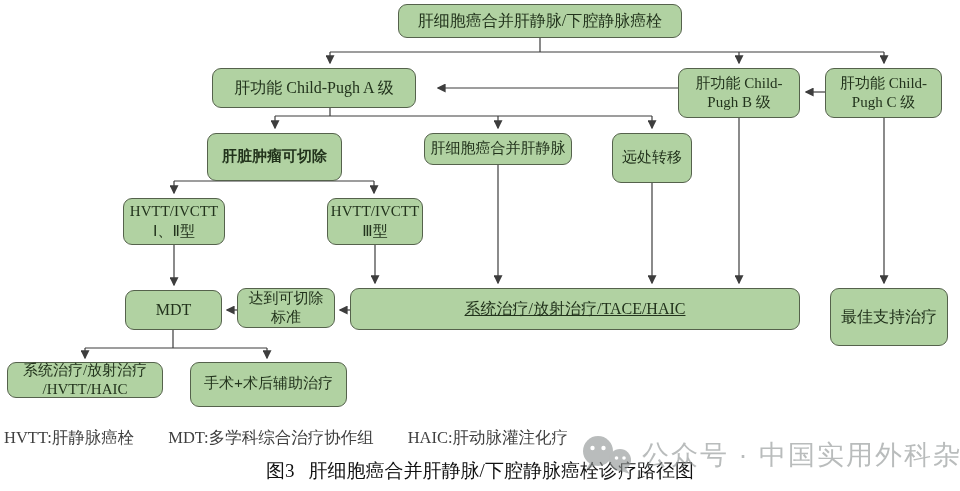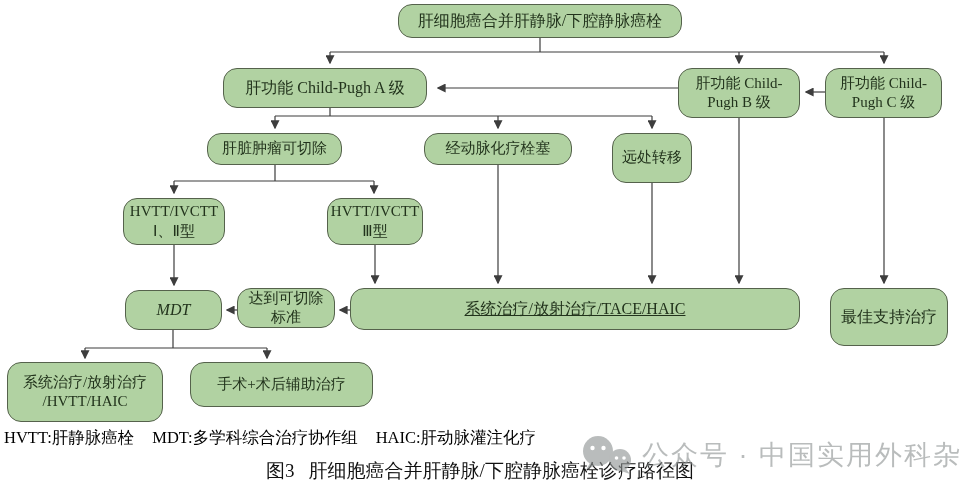"肝细胞癌合并肝静脉/下腔静脉癌栓" .node { border-radius: 14px -> 9px }
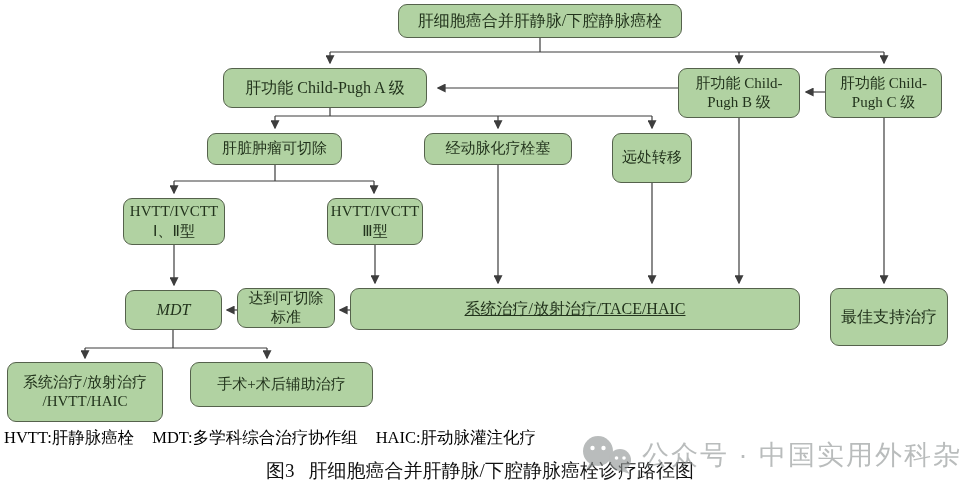"肝功能 Child-Pugh A 级" div.node { left: 223px -> 212px }
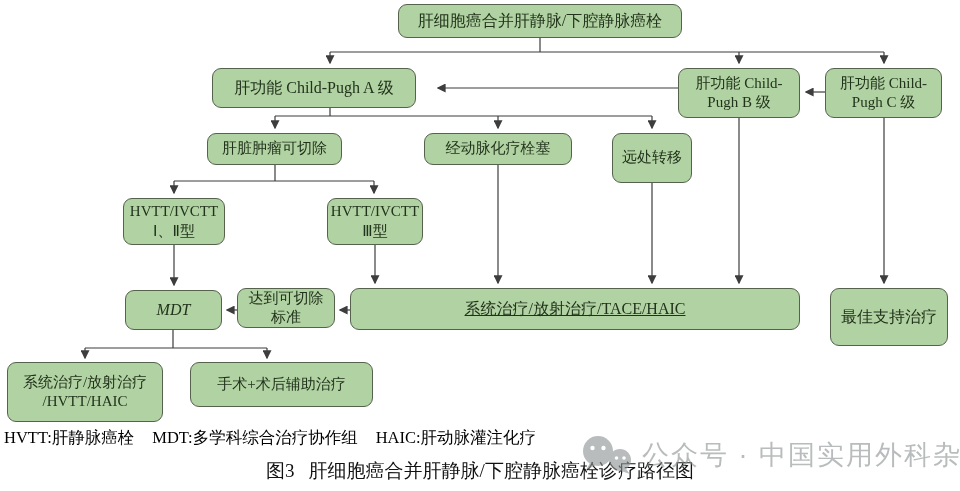"肝脏肿瘤可切除" div.node { font-weight: none -> bold; height: 32px -> 48px }
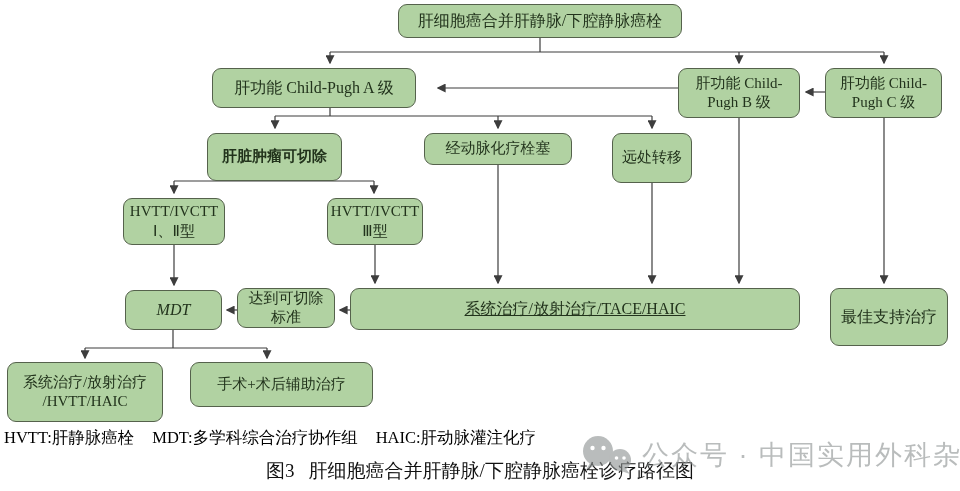"经动脉化疗栓塞" span.ln { text: 经动脉化疗栓塞 -> 肝细胞癌合并肝静脉 }
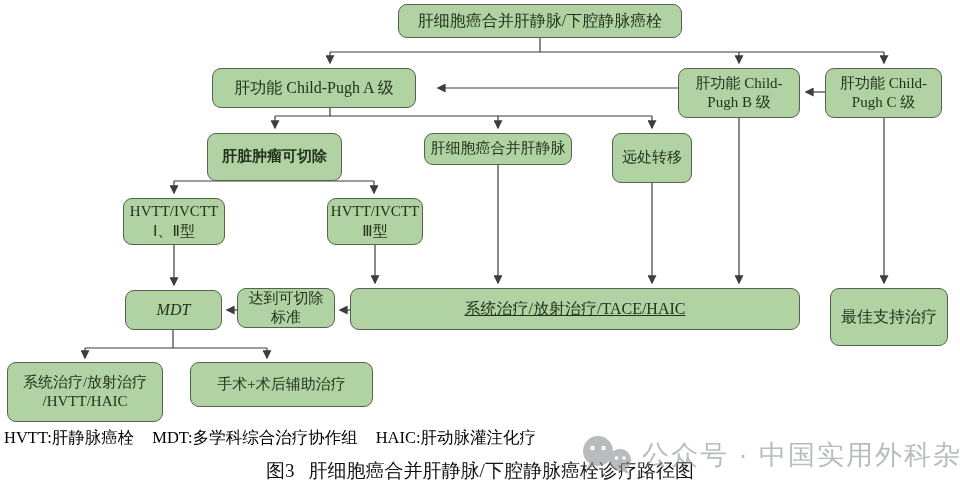"MDT" div.node { font-style: italic -> none }
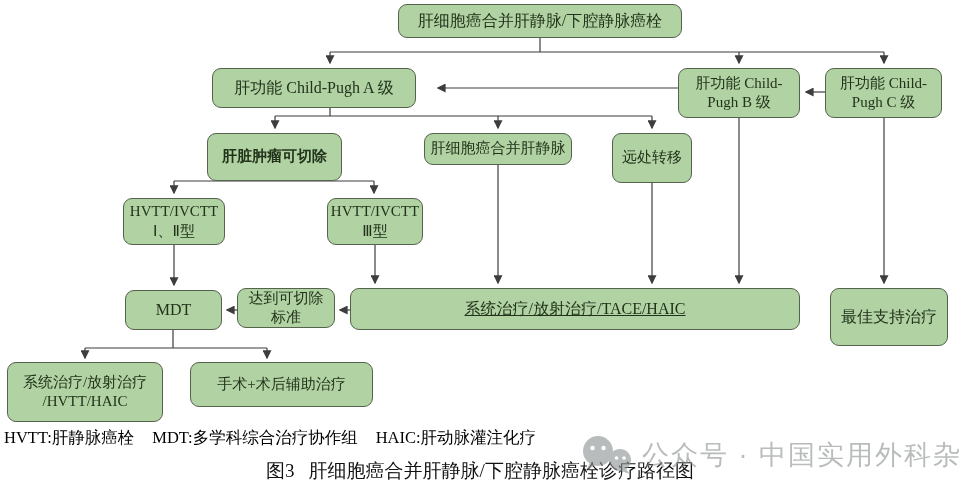"系统治疗/放射治疗" div.node { height: 60px -> 36px }
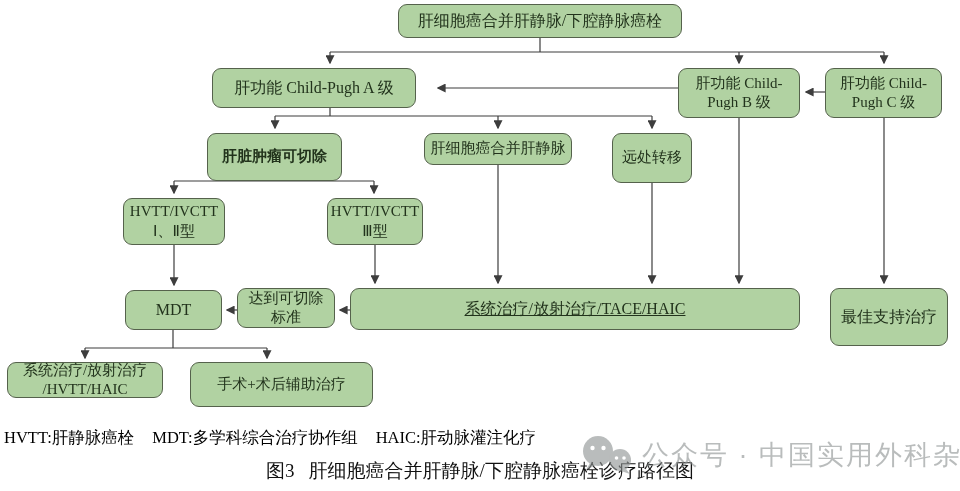"手术+术后辅助治疗" div.node { font-family: none -> Liberation Mono, monospace; width: 183px -> 157px }
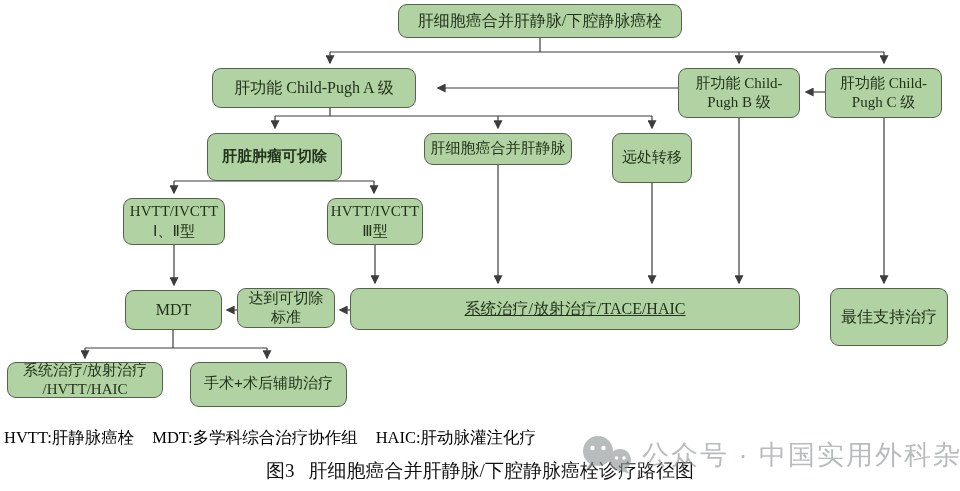"HVTT:肝静脉癌栓" .legend { color: #000000 -> #404040; gap: 18px -> 34px }
